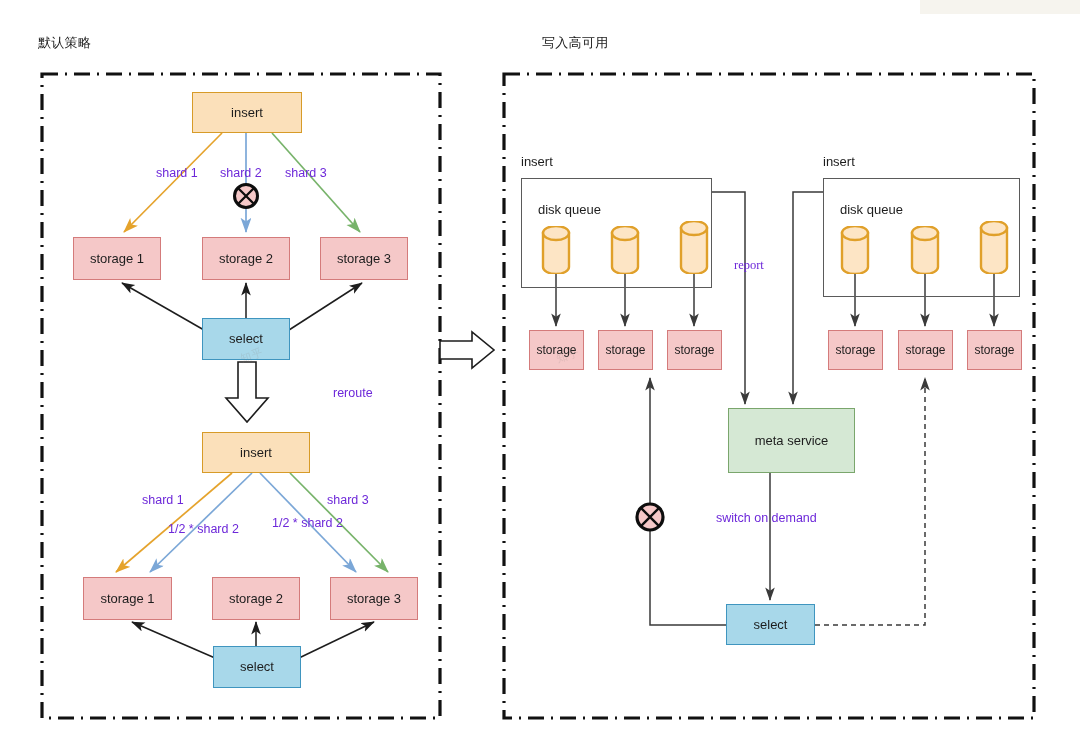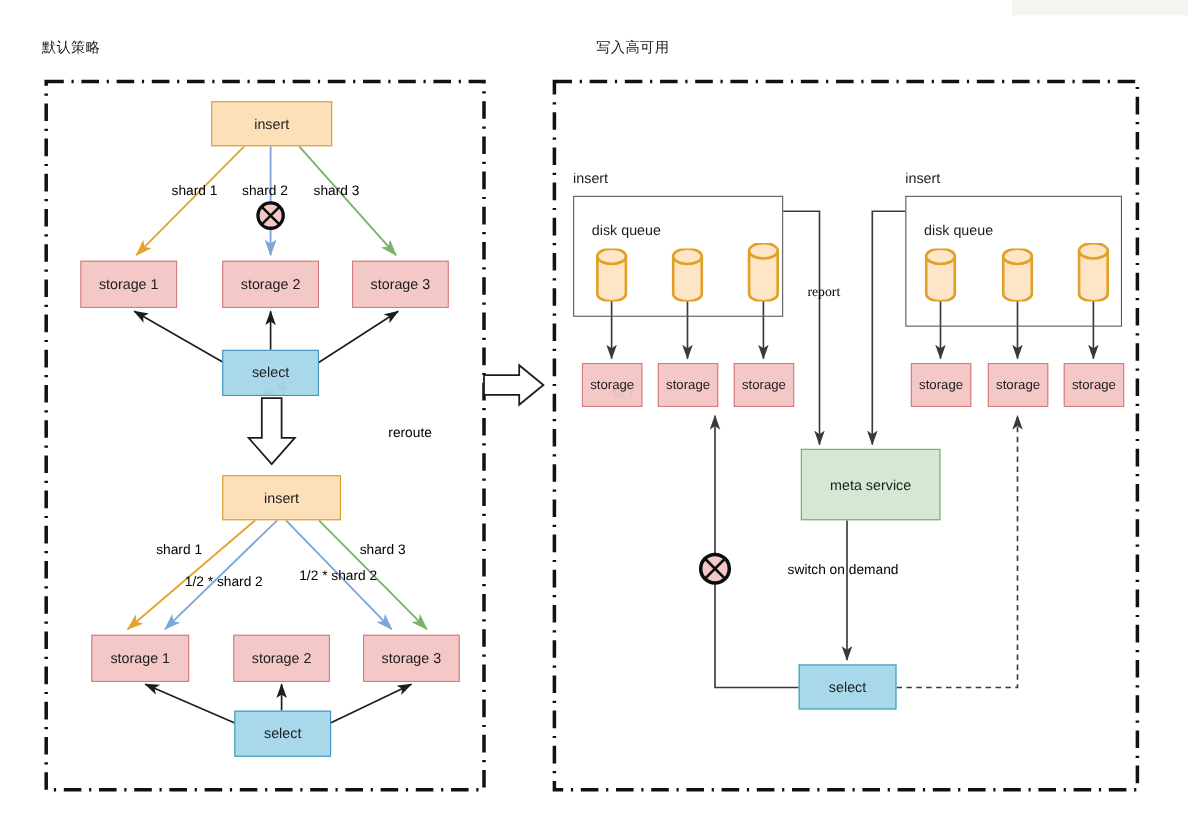"shard 1" .edge-label { color: #000000 -> #6d28d9 }
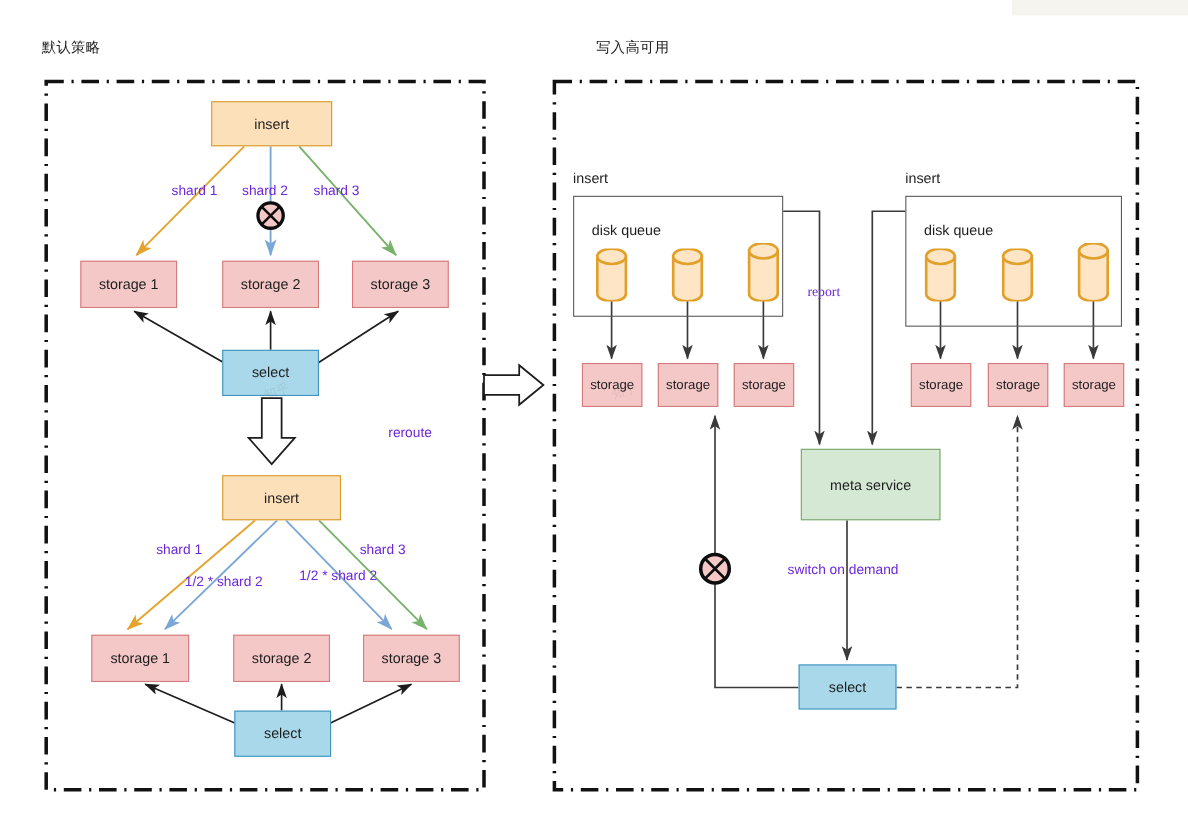"reroute" div.edge-label { left: 308px -> 288px }
